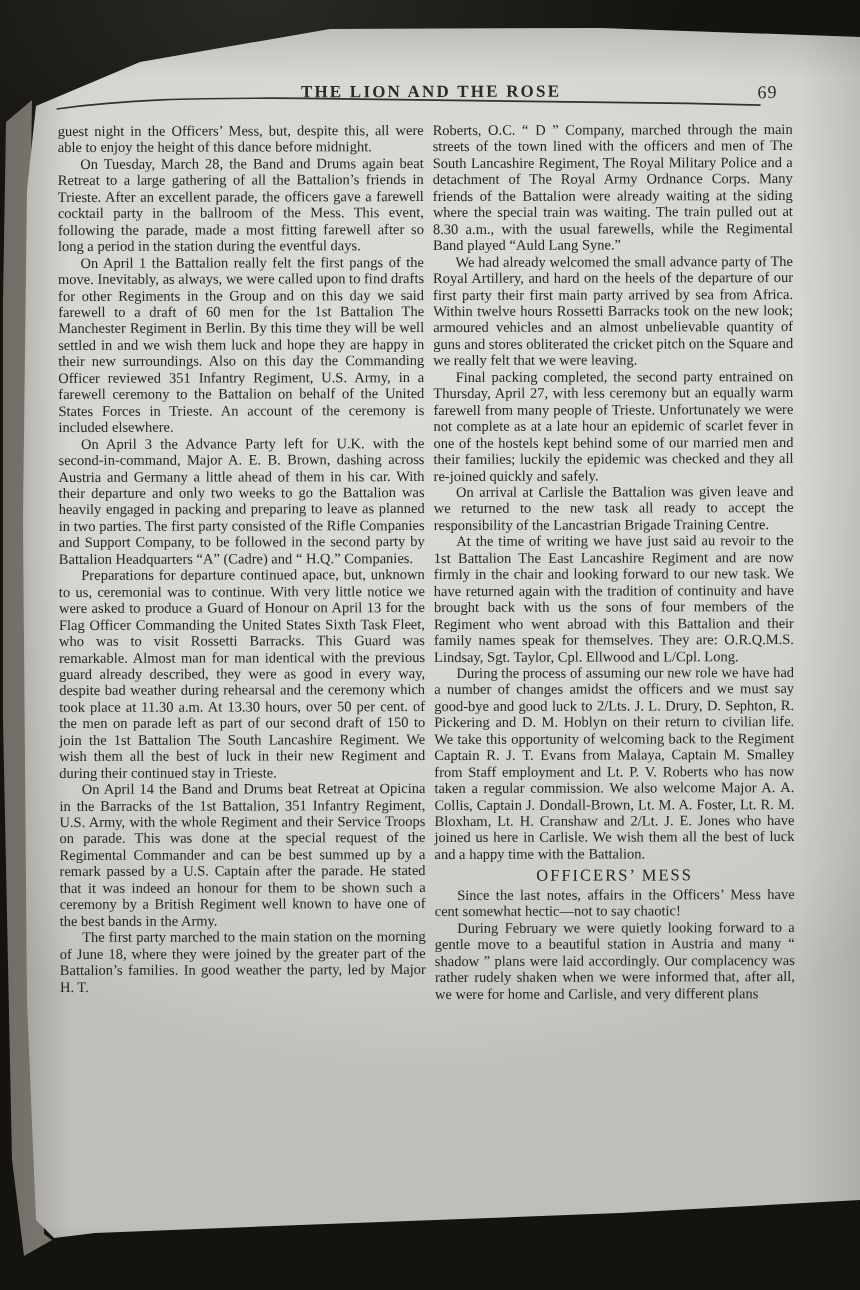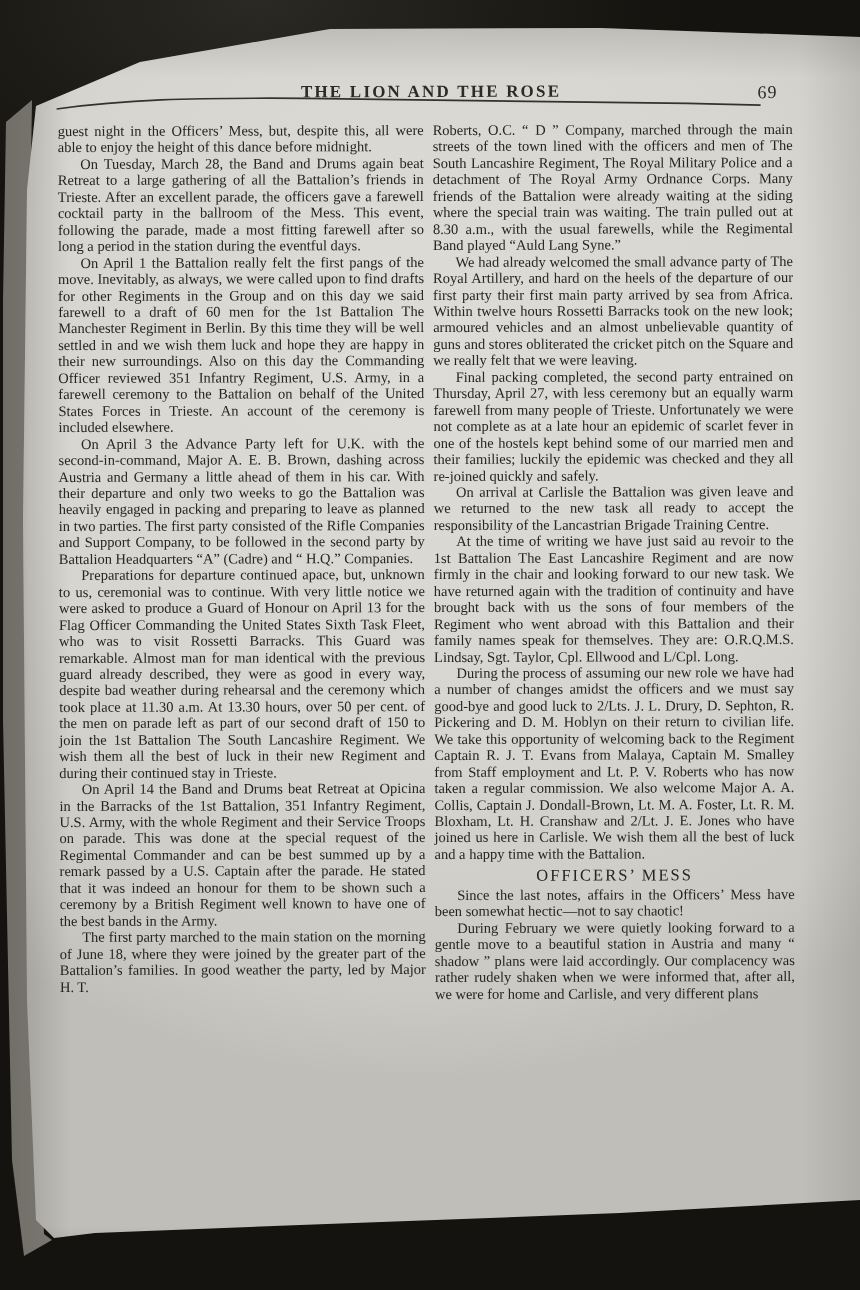"Since the last notes, affairs" p.para { text: been -> cent }
